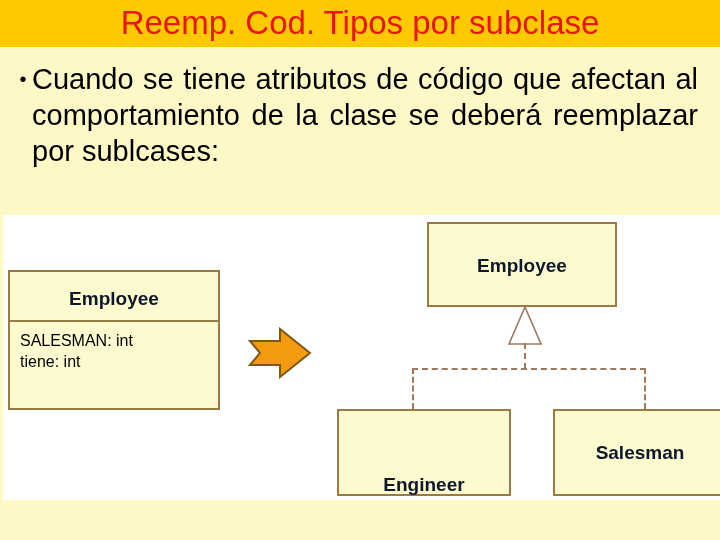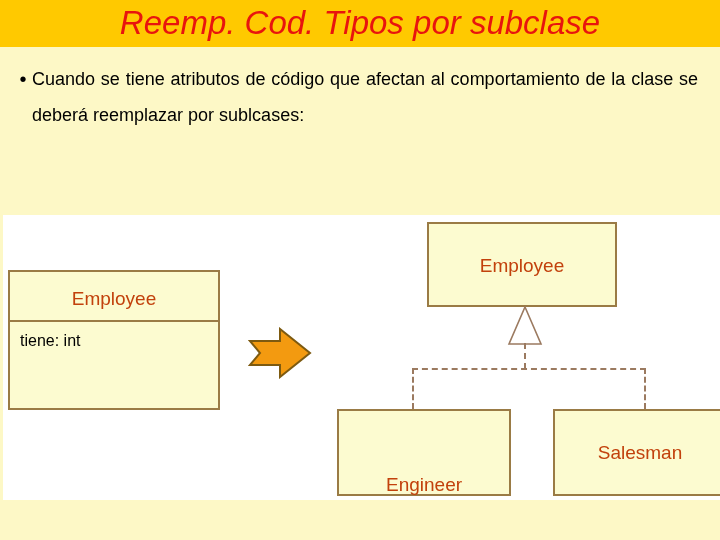"Reemp. Cod. Tipos por subclase" #title-bar { font-style: italic -> none }
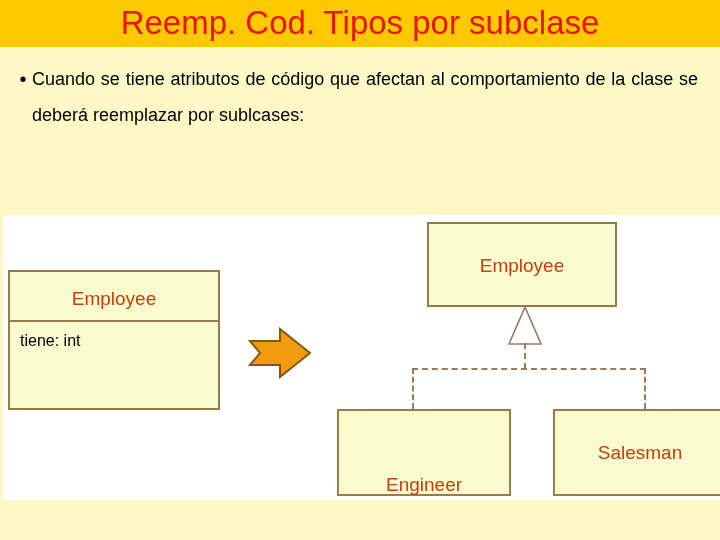"Cuando se tiene atributos de" #bullet-text { font-size: 18px -> 29px }
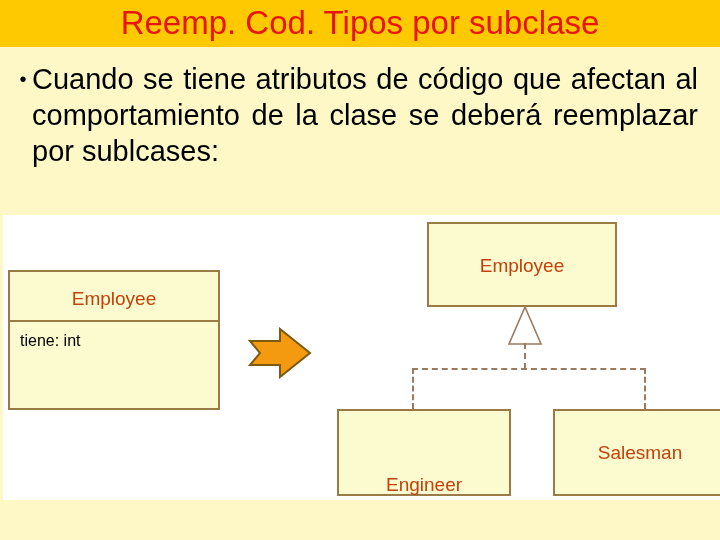"Employee" .uml-title { color: #c2410c -> #0f172a; font-weight: none -> bold }
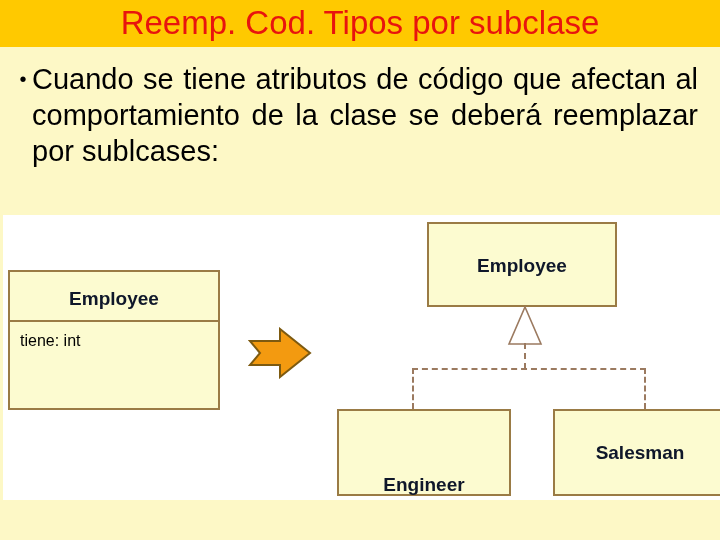"SALESMAN: int" div { html: none -> <div>SALESMAN: int</div> }
